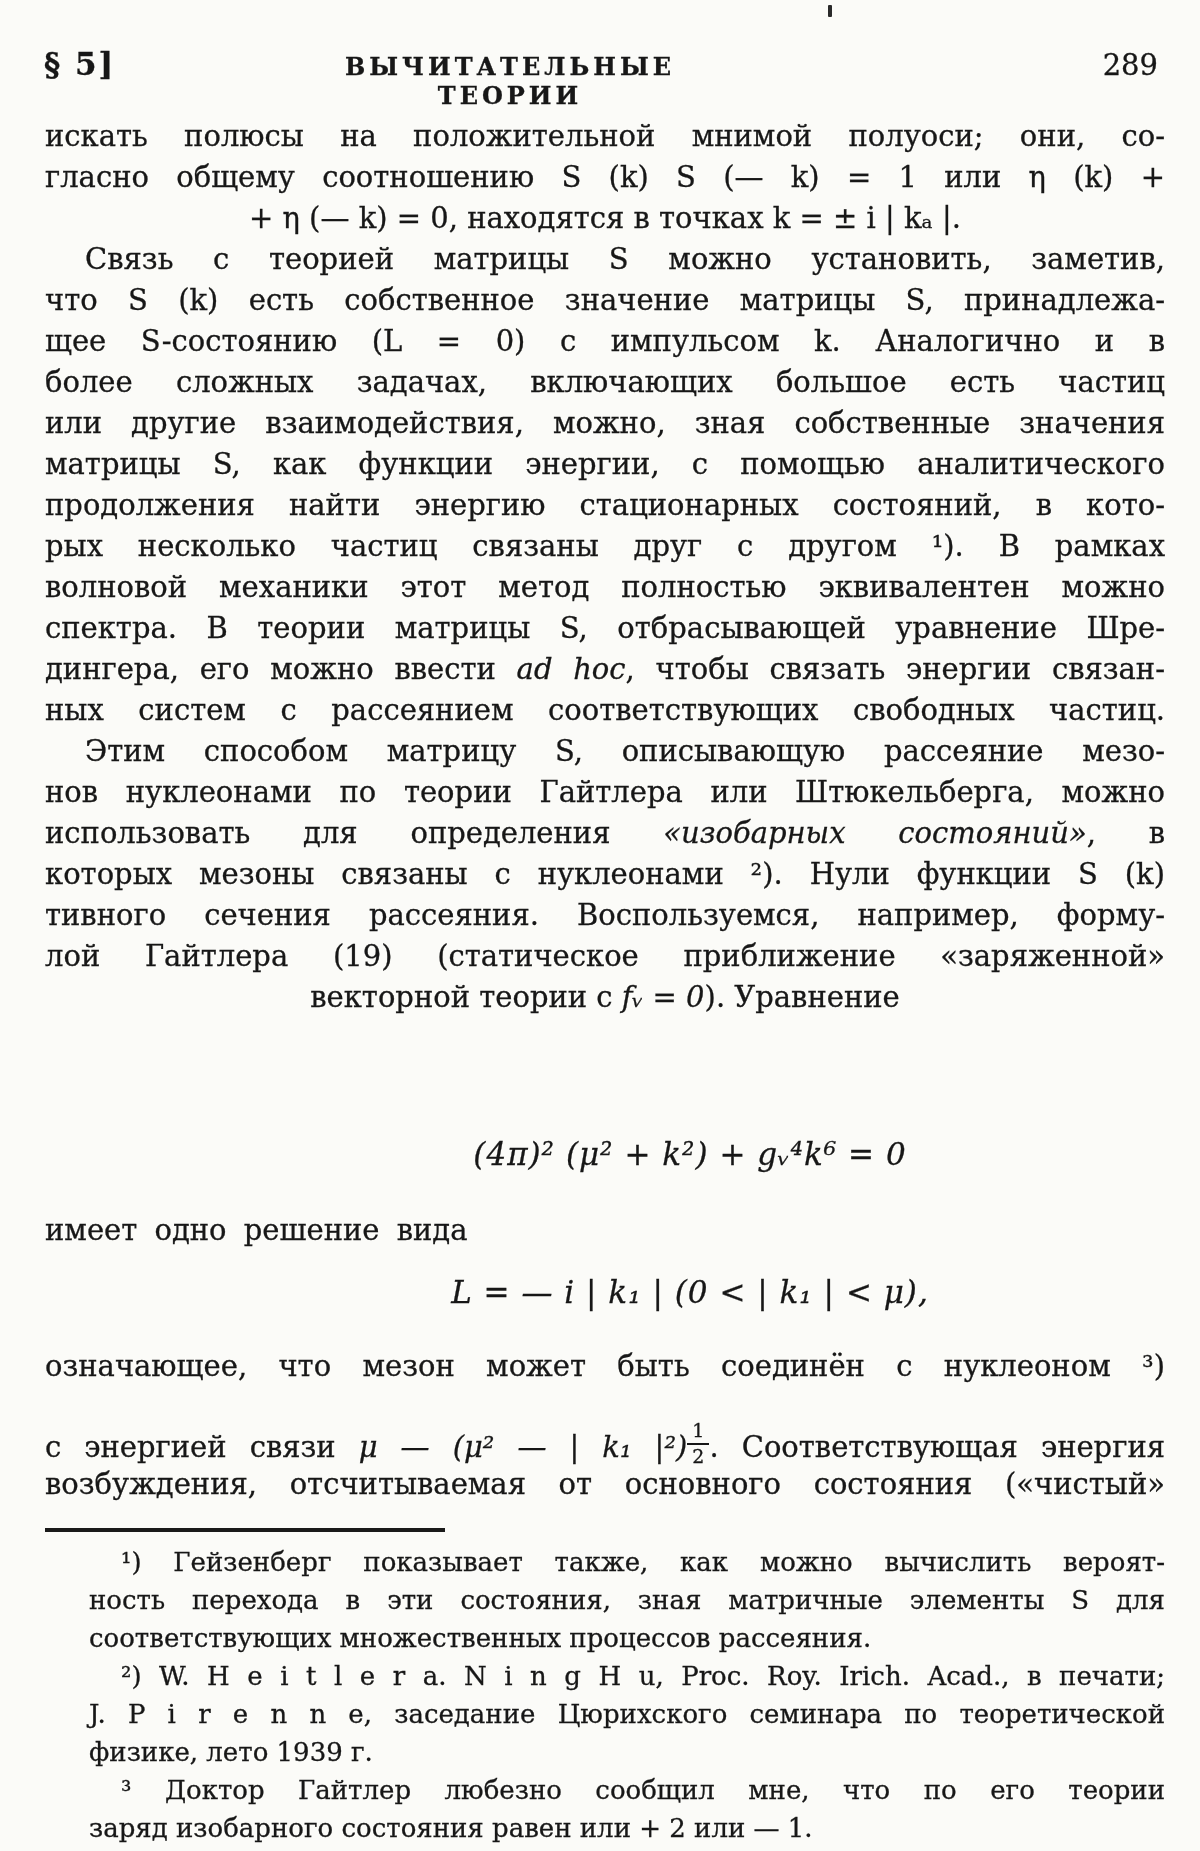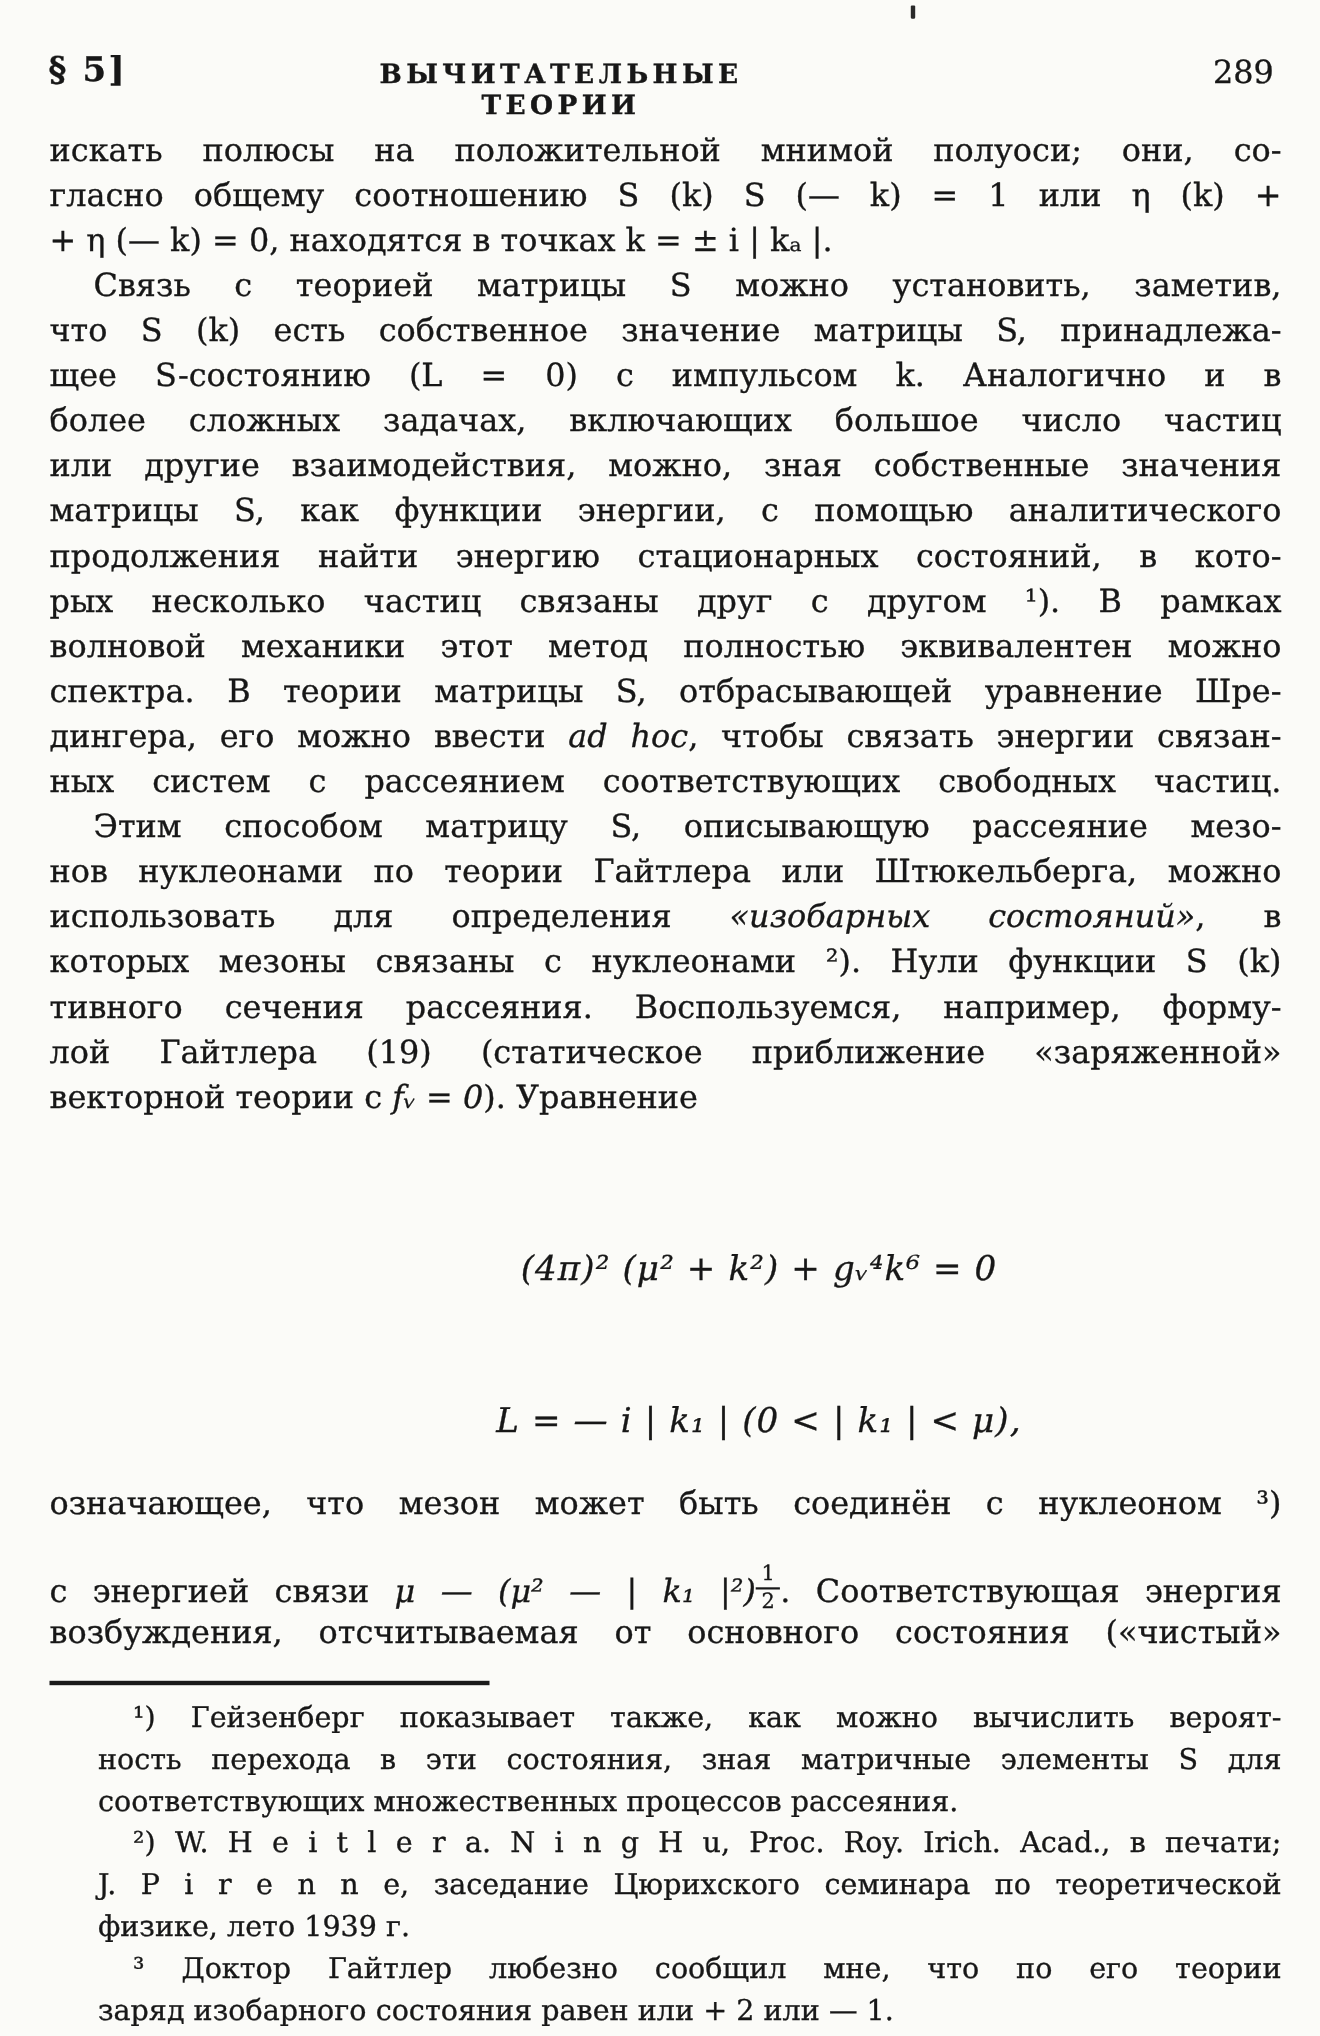"+ η (— k) =" .ln { text-align: none -> center }
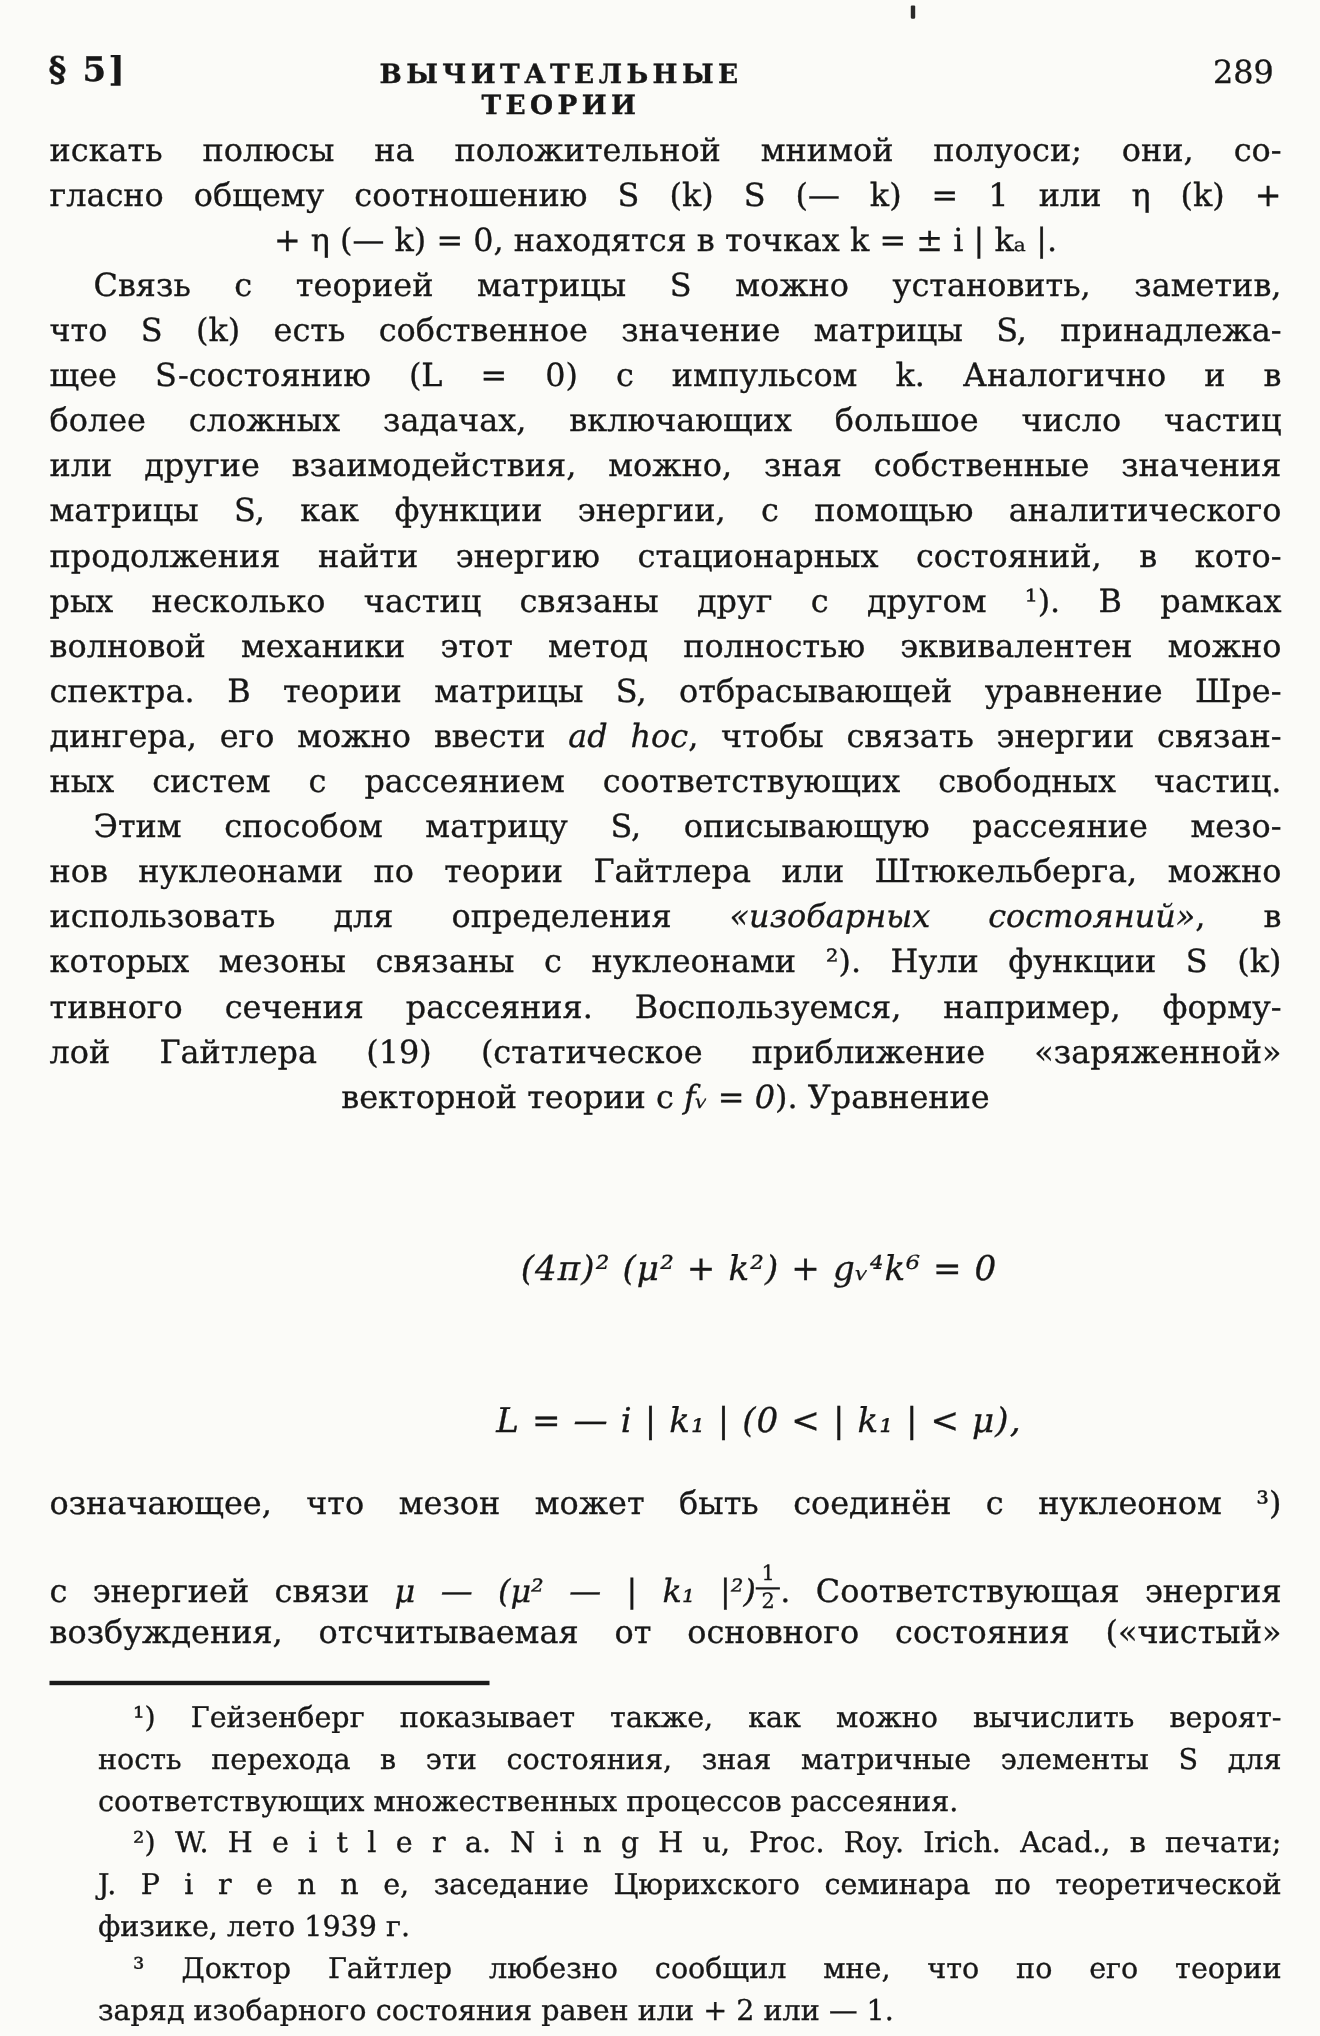"более сложных задачах, включающих" div.ln { text: число -> есть }
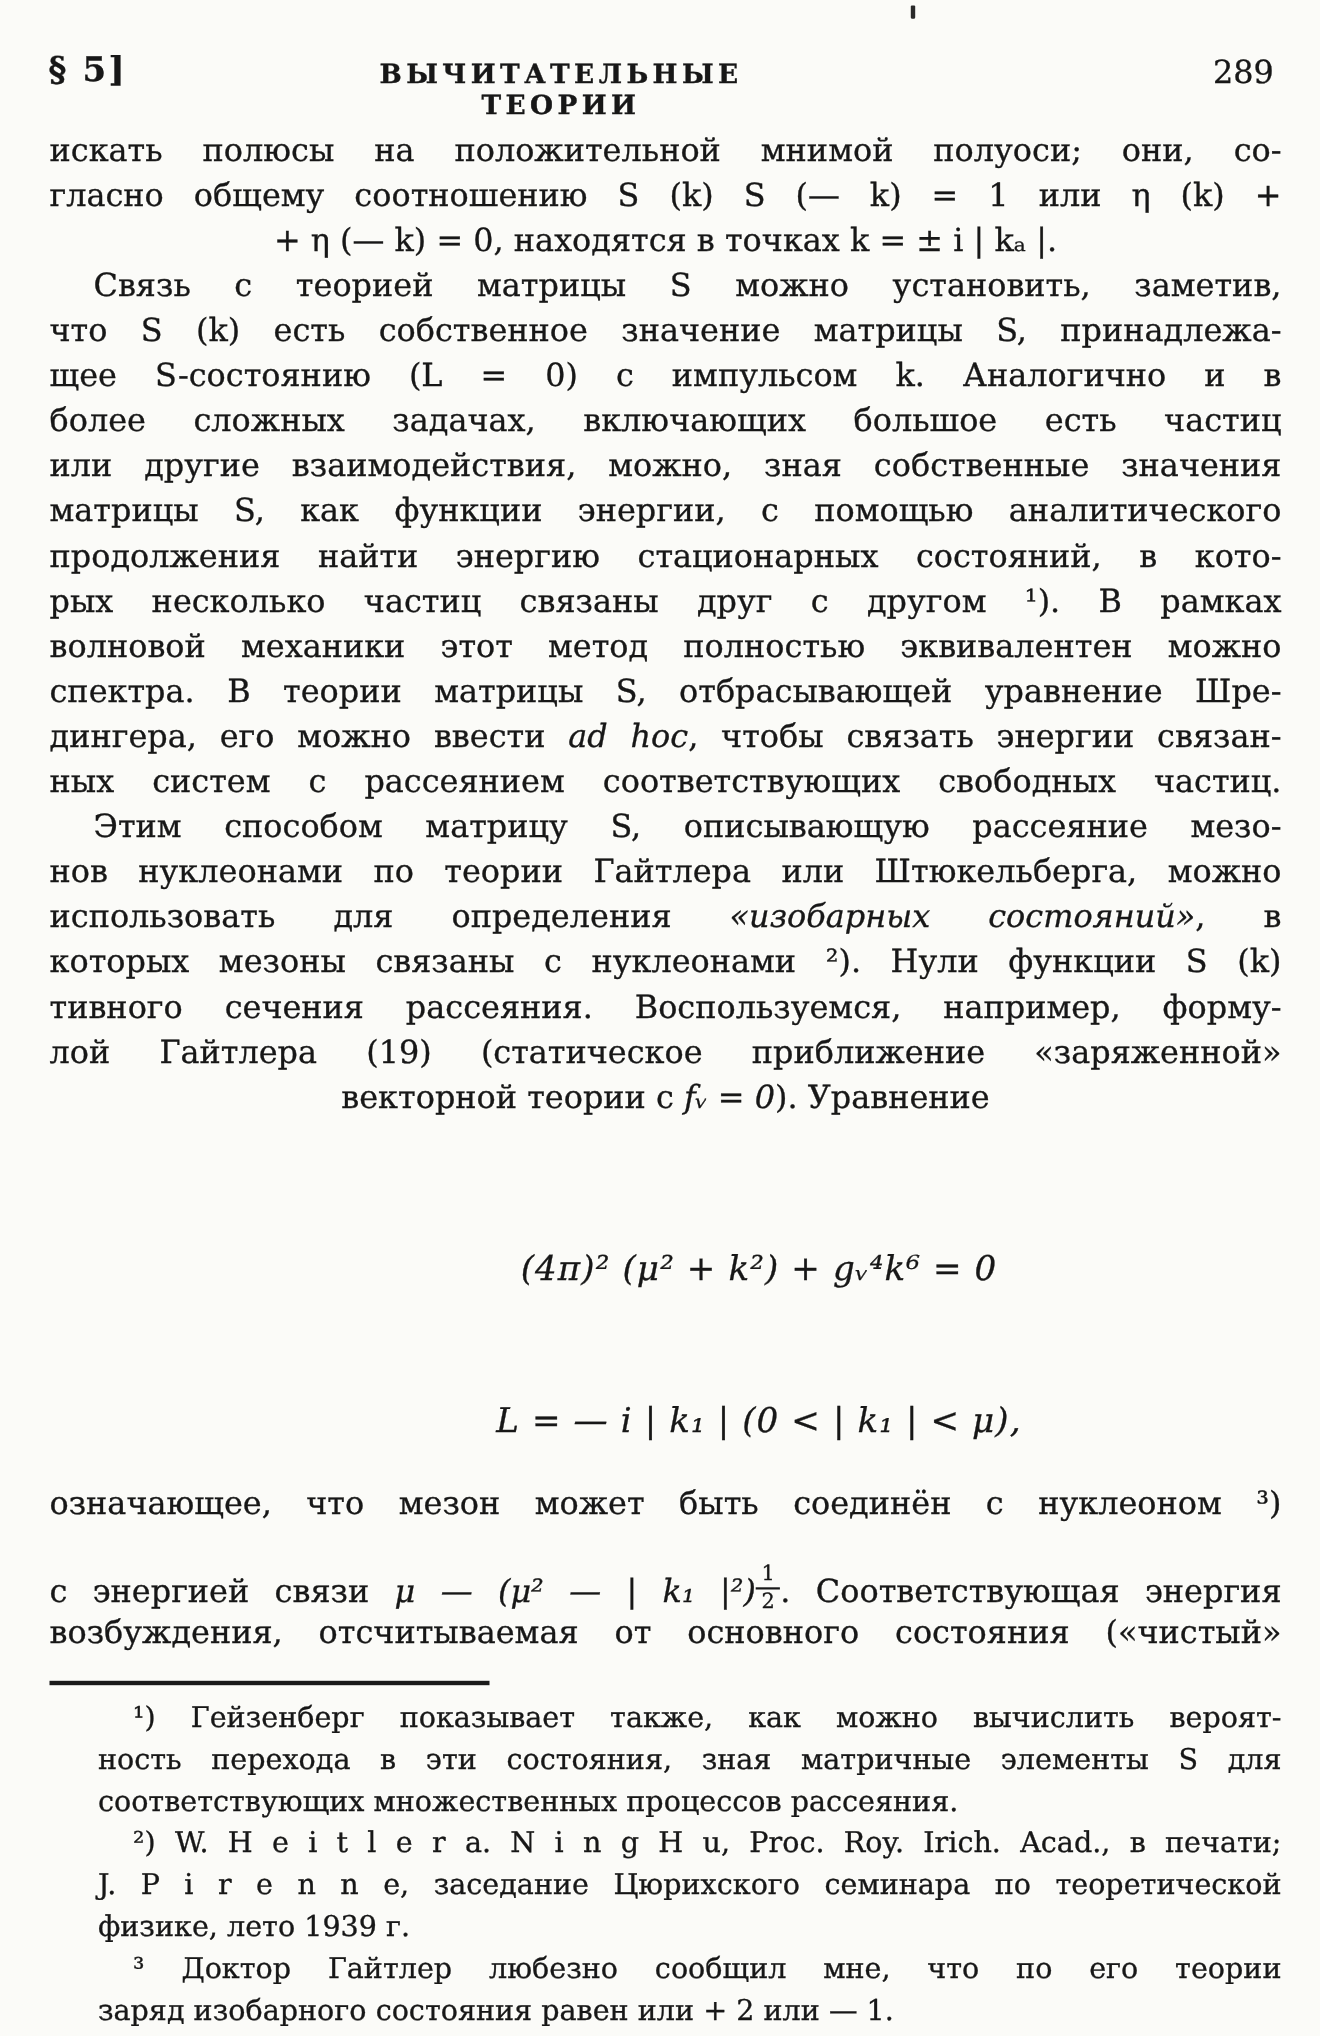"имеет одно решение вида" div.mid { html: none -> <div>имеет одно решение вида</div> }
